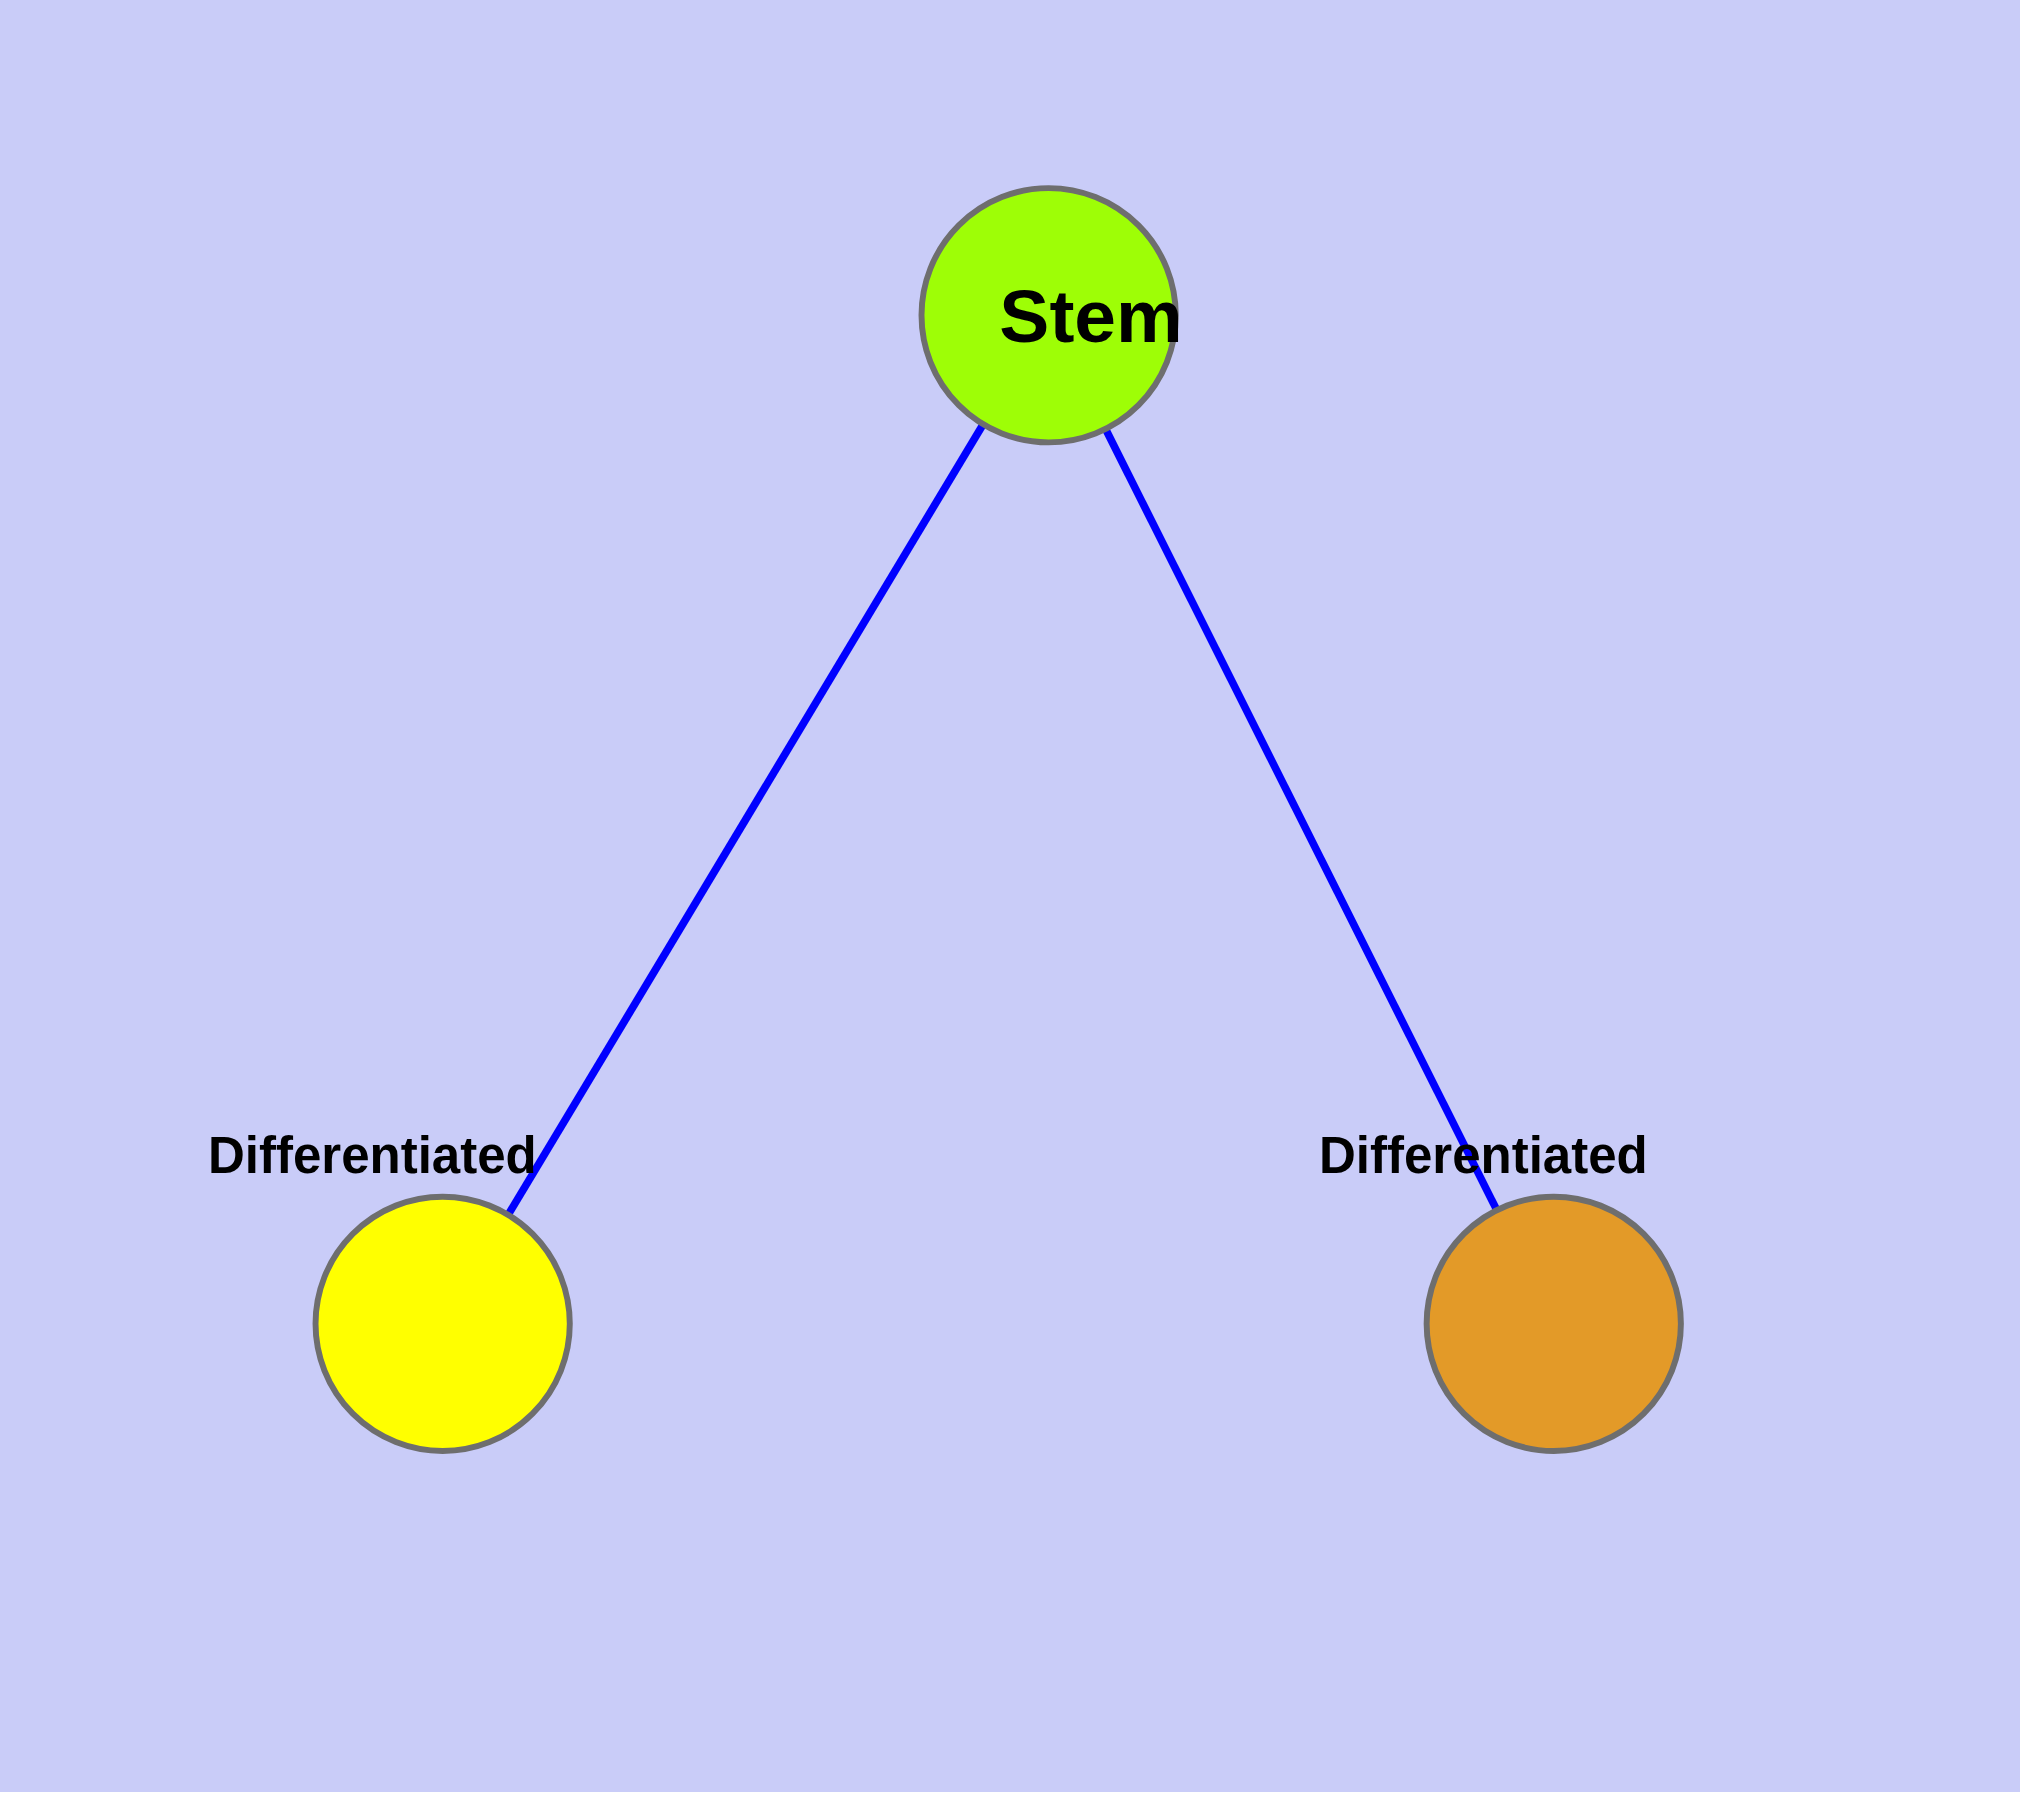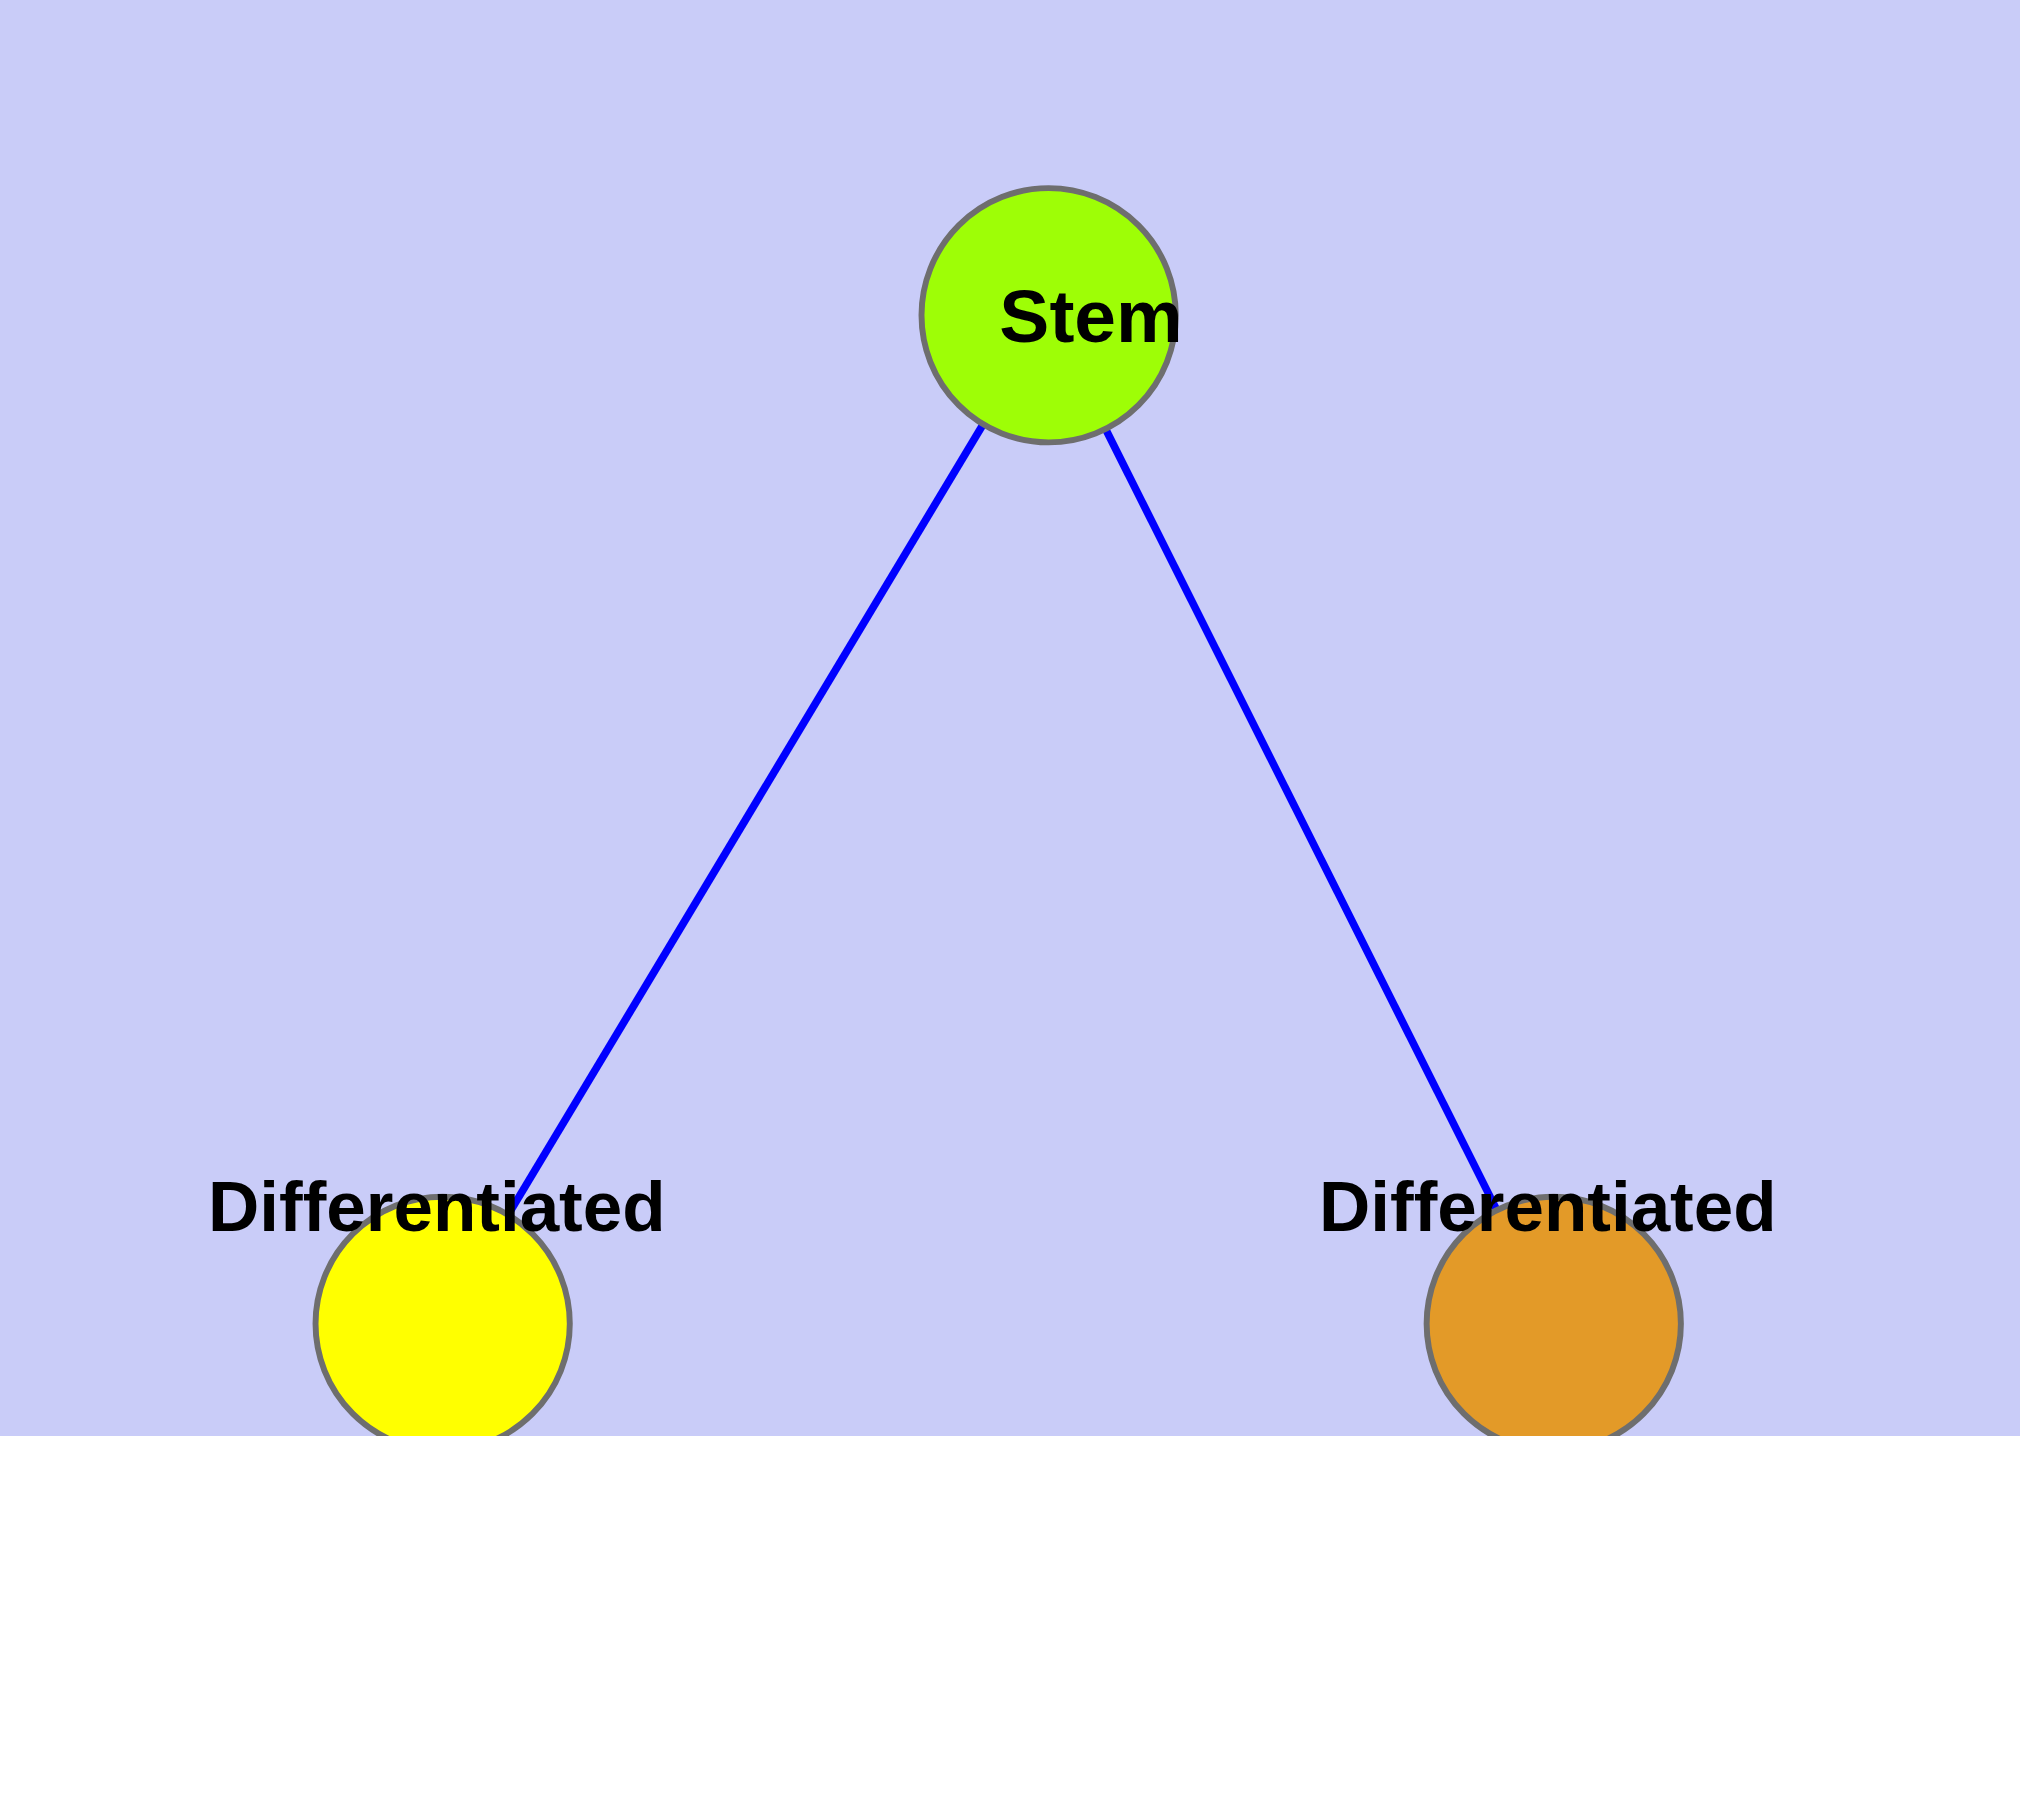"Stem" #canvas { height: 1436px -> 1792px }
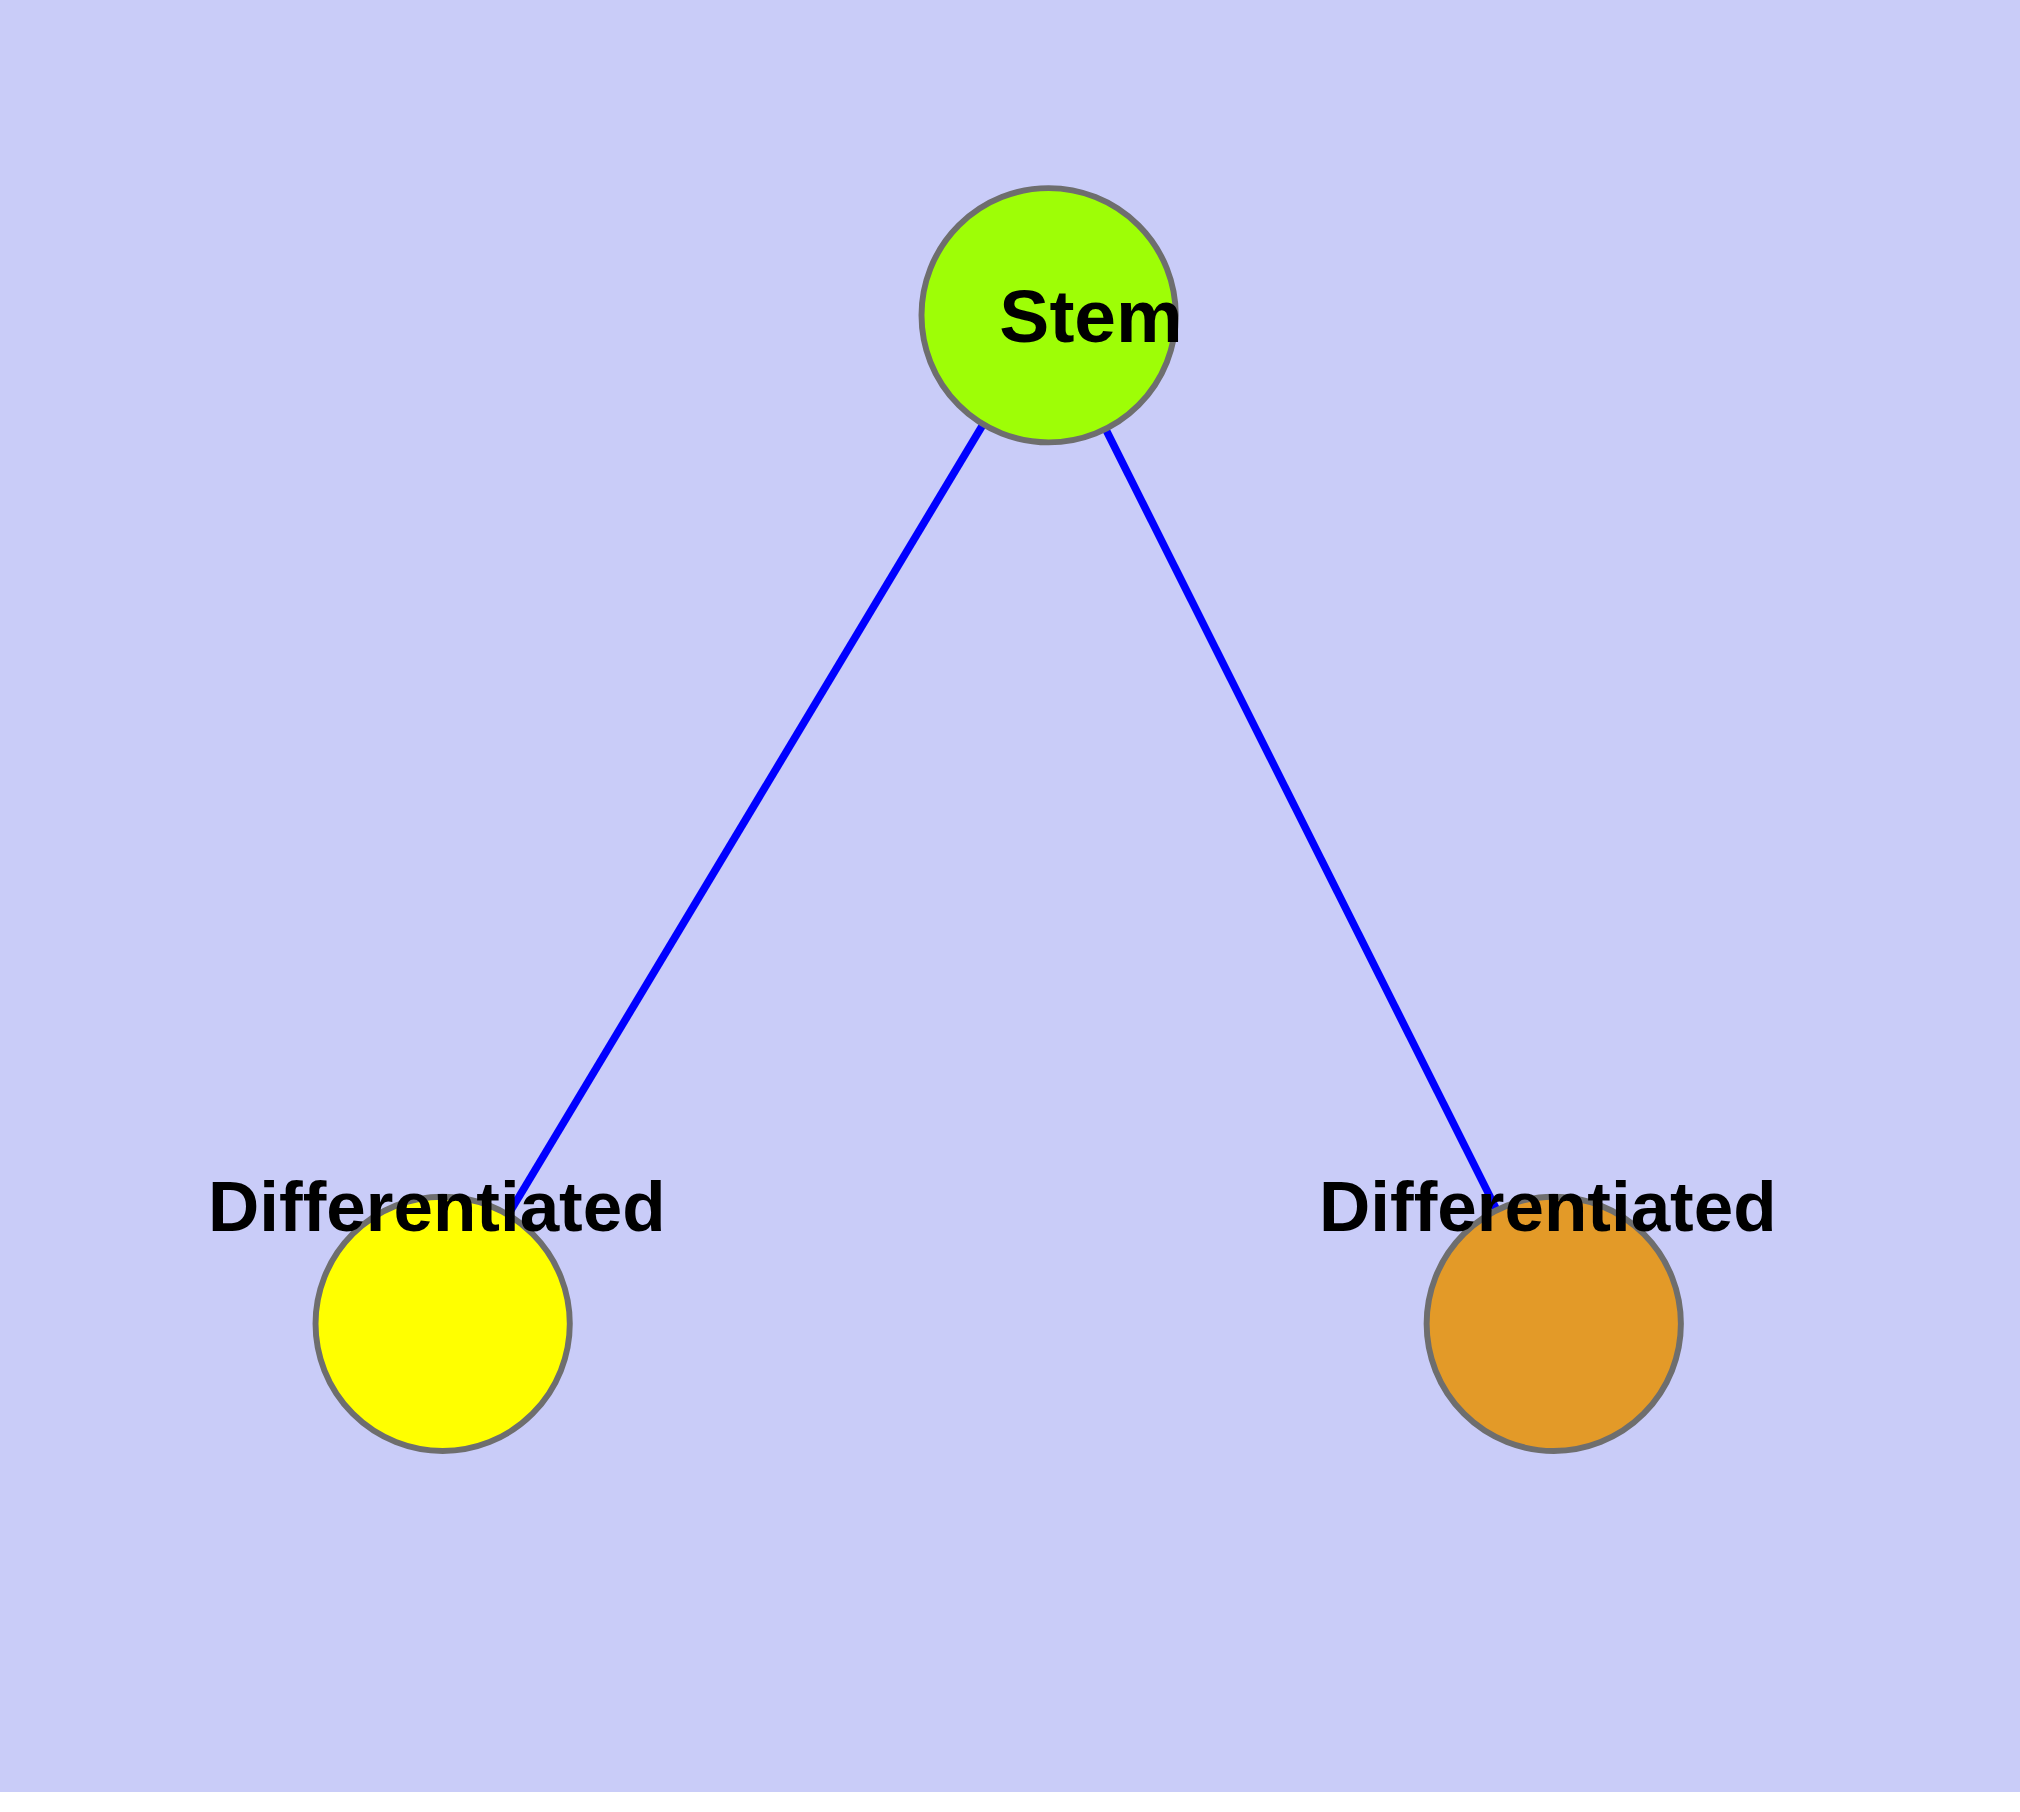"Differentiated" .label-leaf { font-size: 71px -> 51px }
